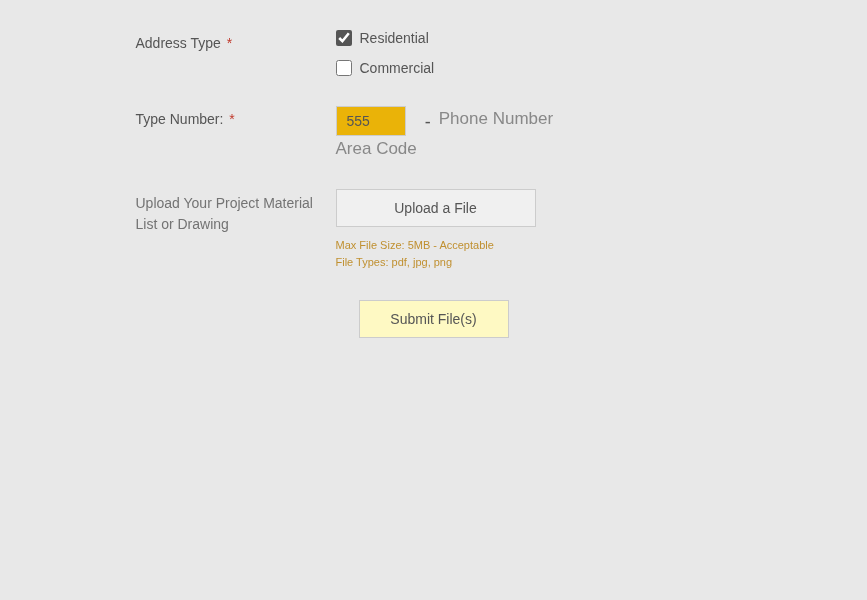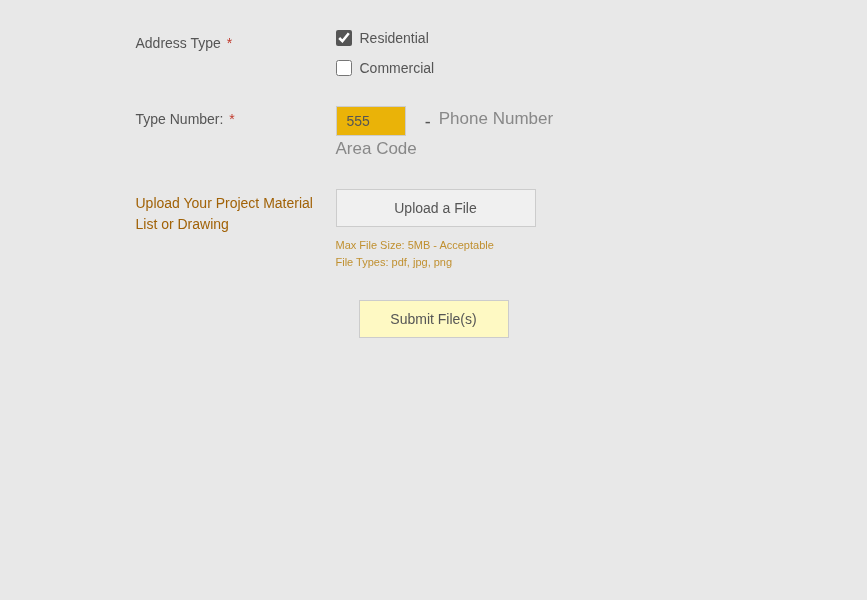"Upload Your Project Material List" .form-label-block { color: #a16207 -> #737373 }
